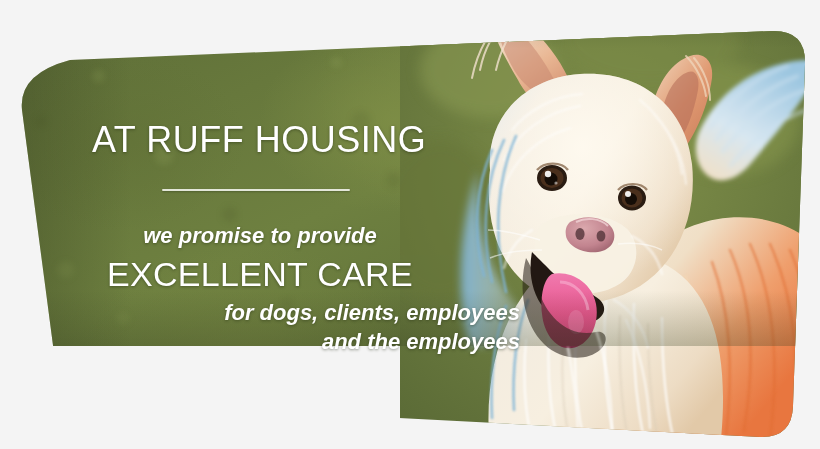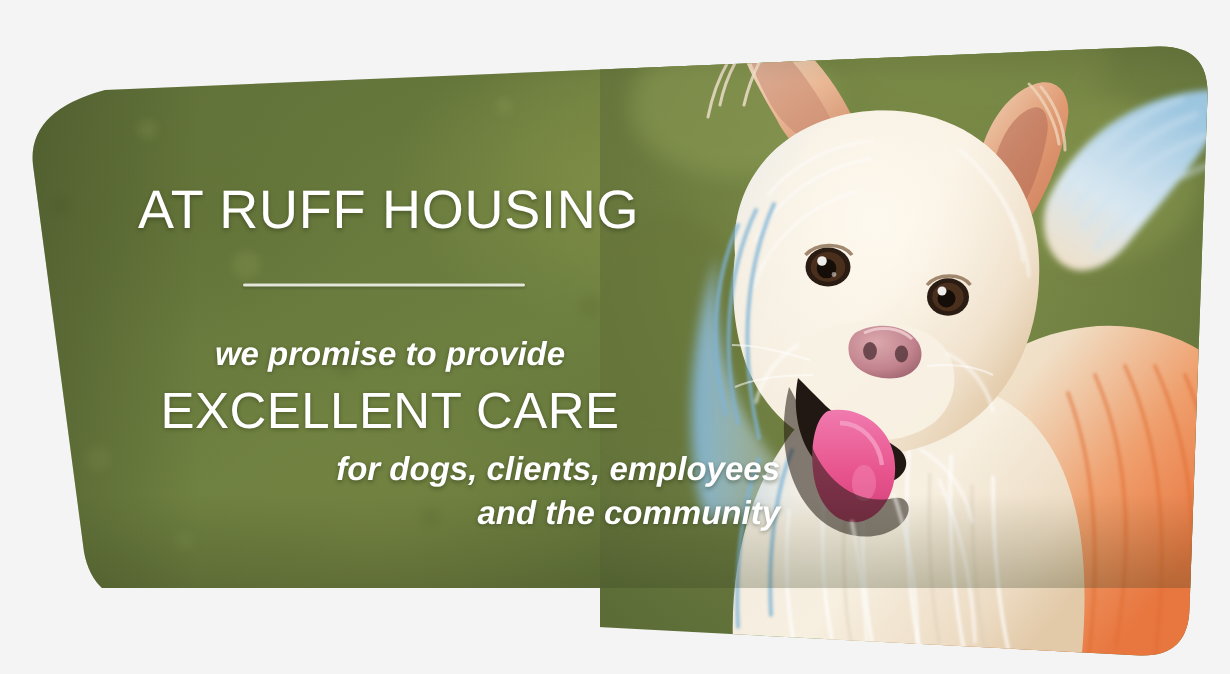"AT RUFF HOUSING" #banner { height: 392px -> 346px }
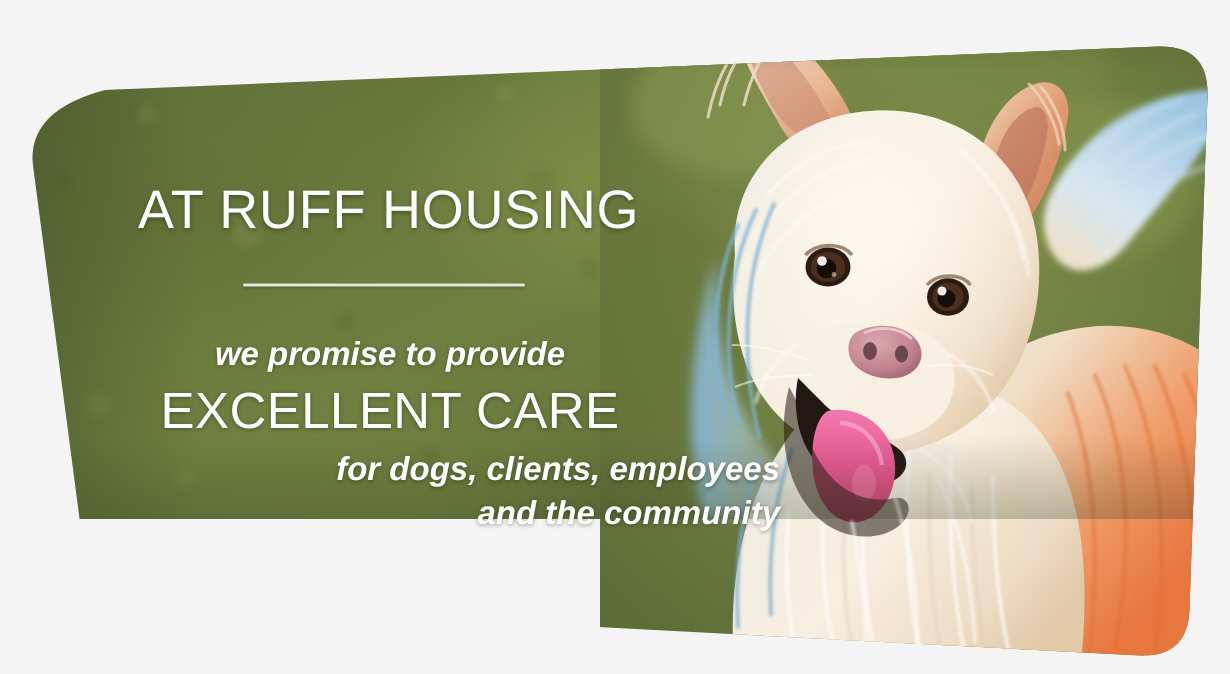"and the community" span { text: community -> employees }
